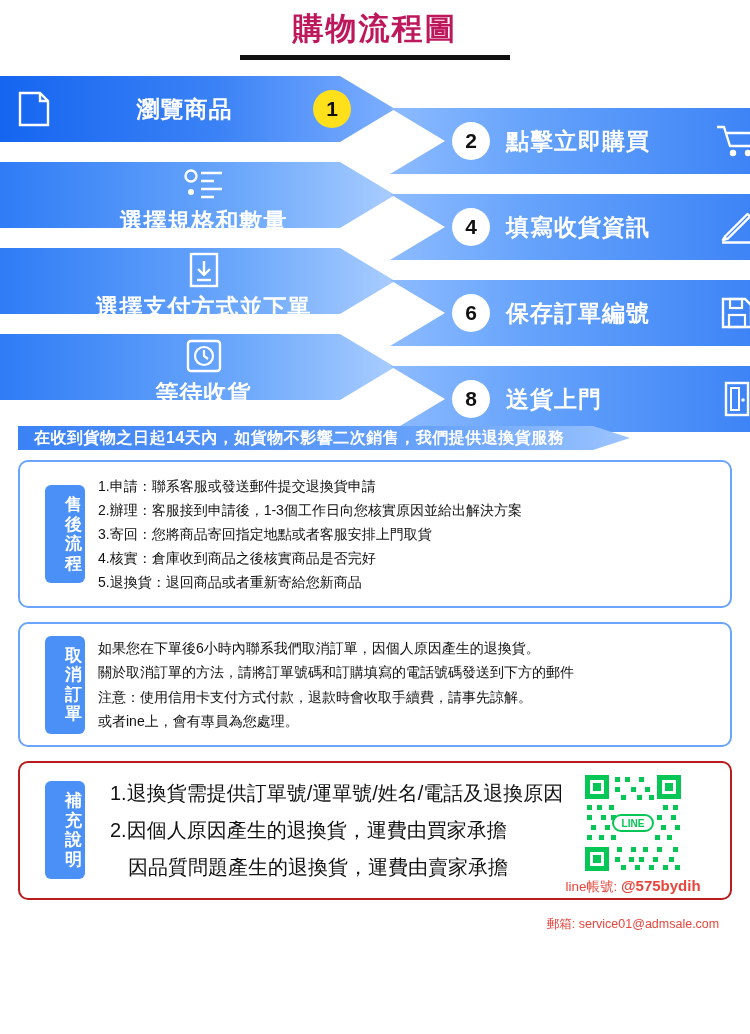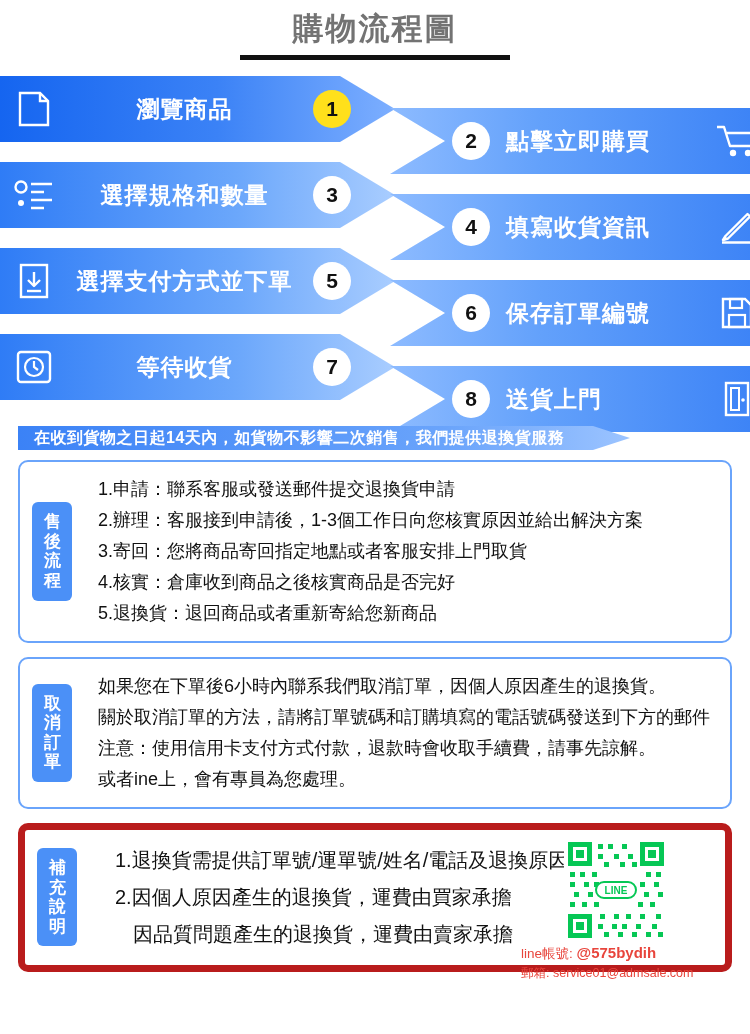"購物流程圖" .title { color: #737373 -> #be185d }
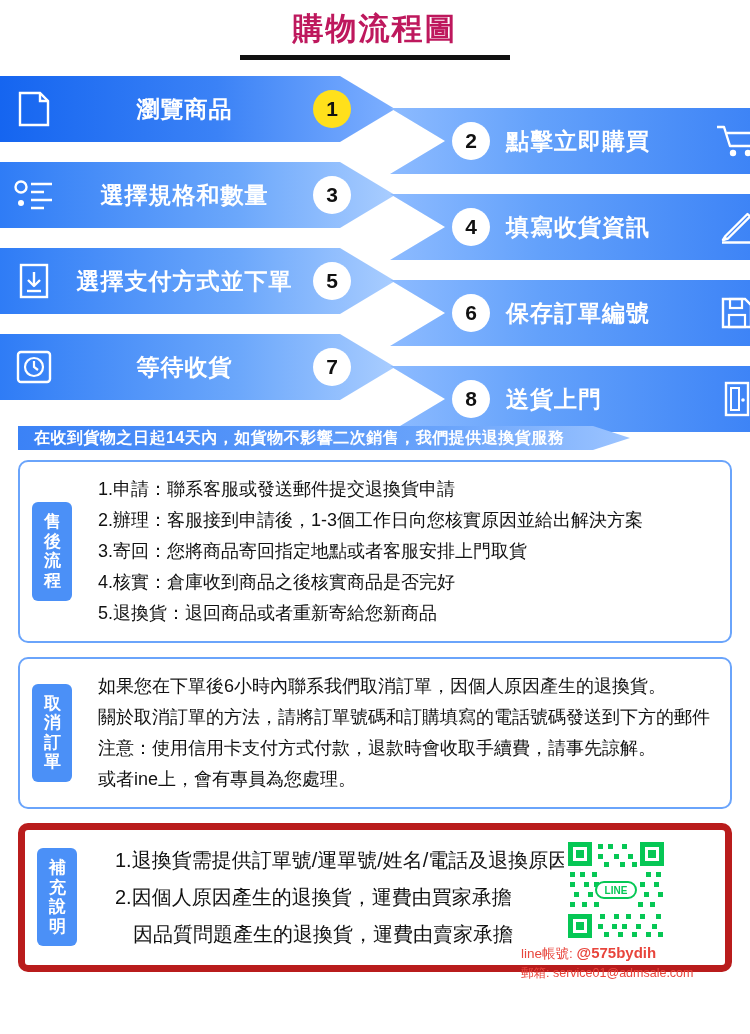"選擇規格和數量" .band.left.light { flex-direction: none -> column }
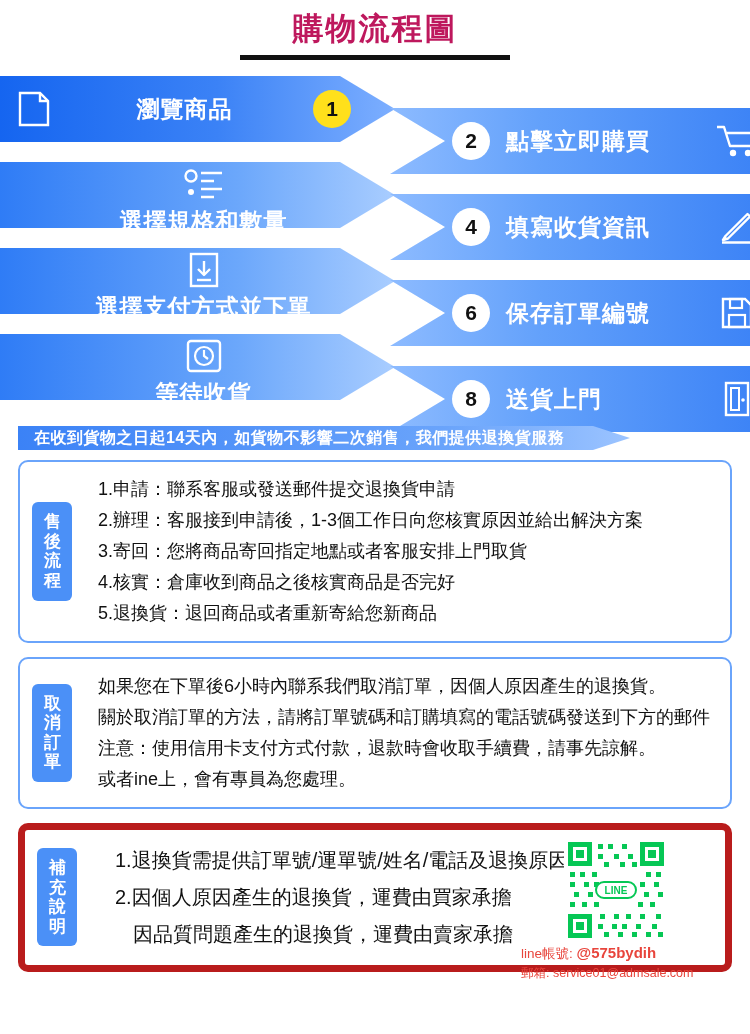"1.申請：聯系客服或發送郵件提交退換貨申請" .panel-line { font-size: 18px -> 14px }
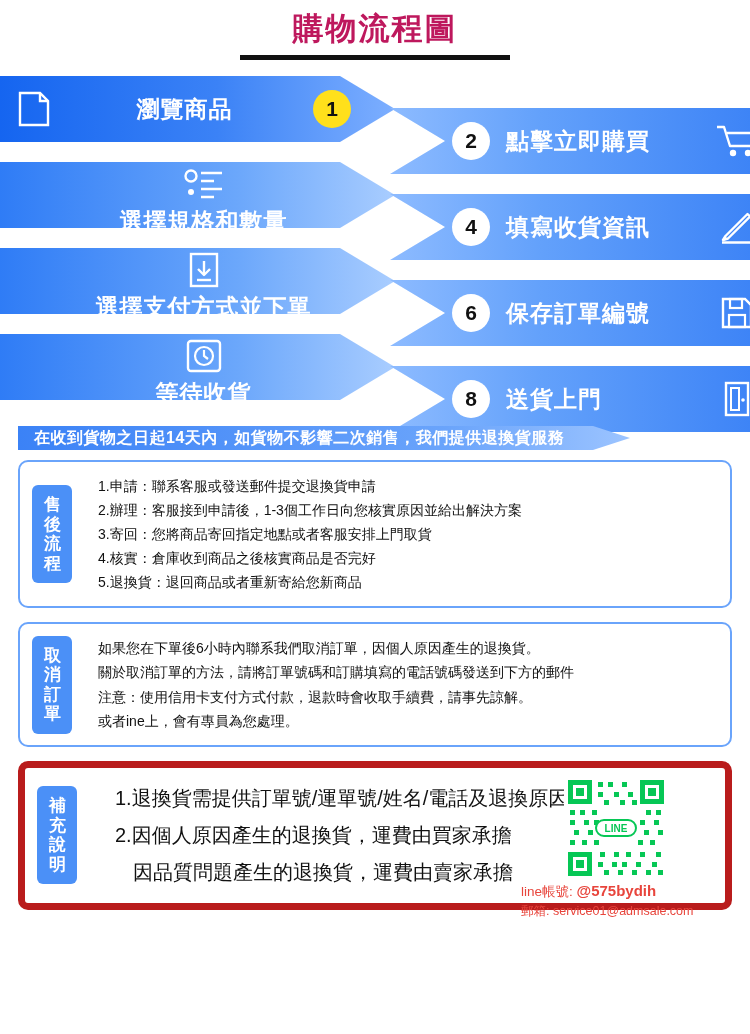"售後流程" .panel-tag { left: 12px -> 25px; padding: 10px 12px -> 10px 20px }
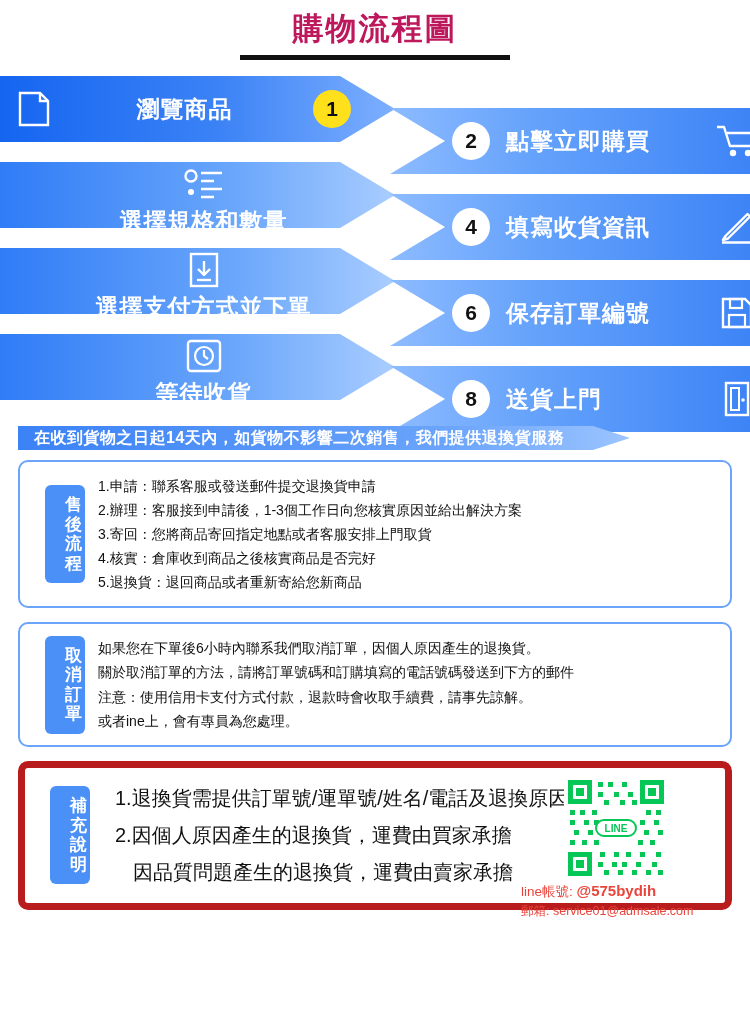"補充說明" .bottom { border: 7px solid #b91c1c -> 2px solid #b91c1c }
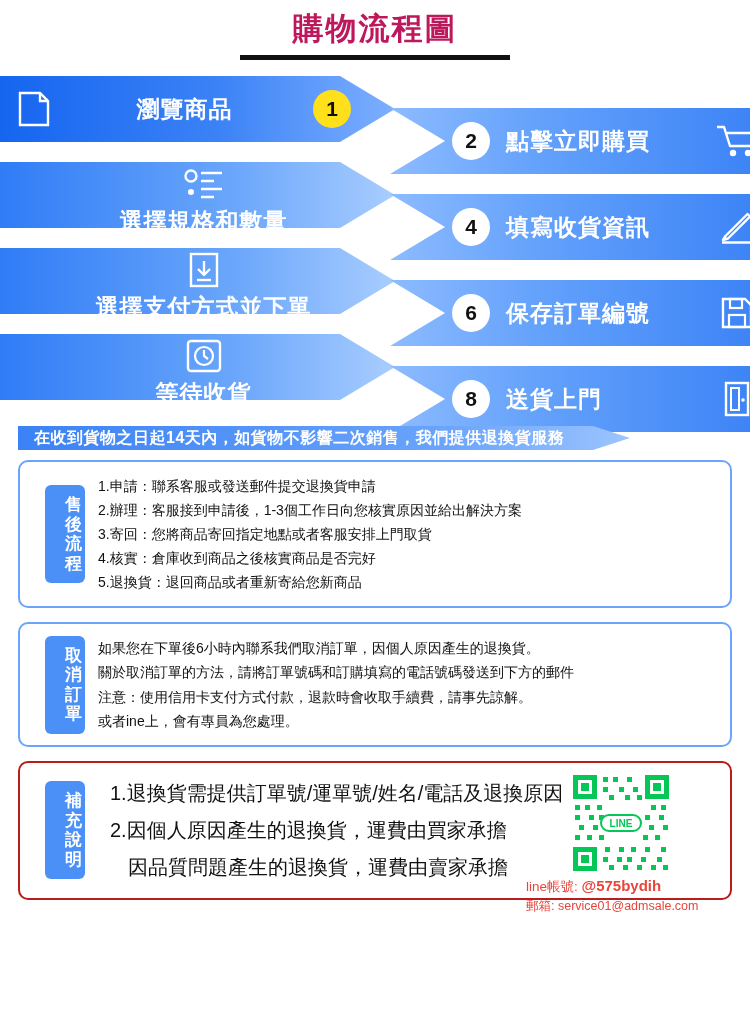"LINE" .qr-area { right: 14px -> 2px; text-align: left -> center }
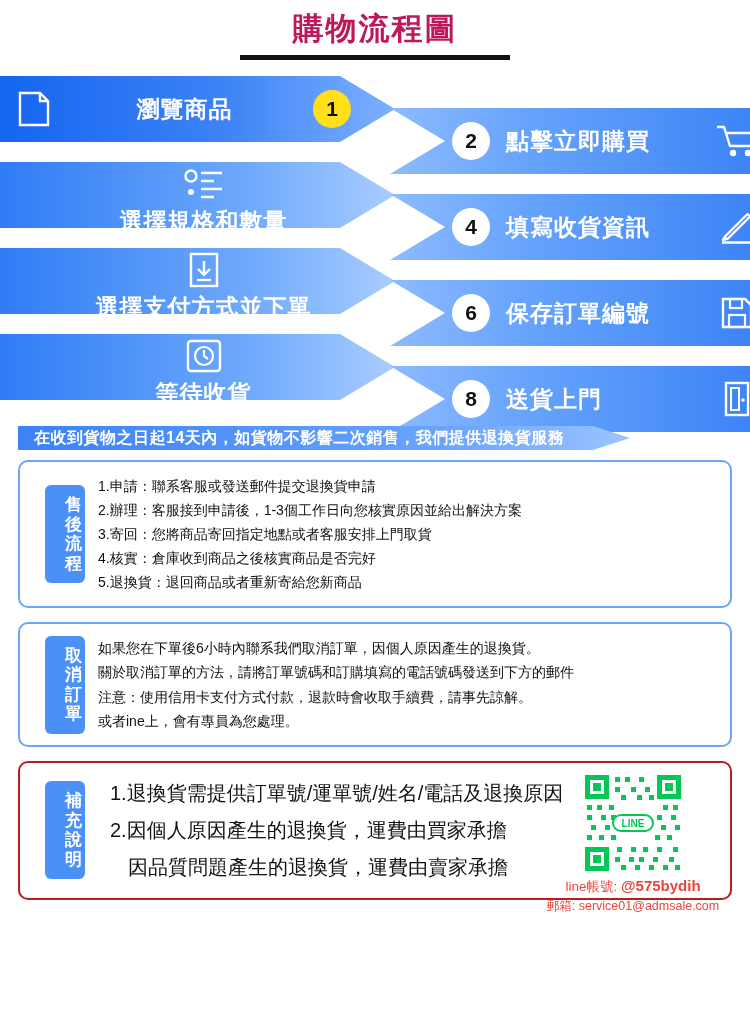"郵箱: service01@admsale.com" .qr-mail { margin-top: 2px -> 20px }
